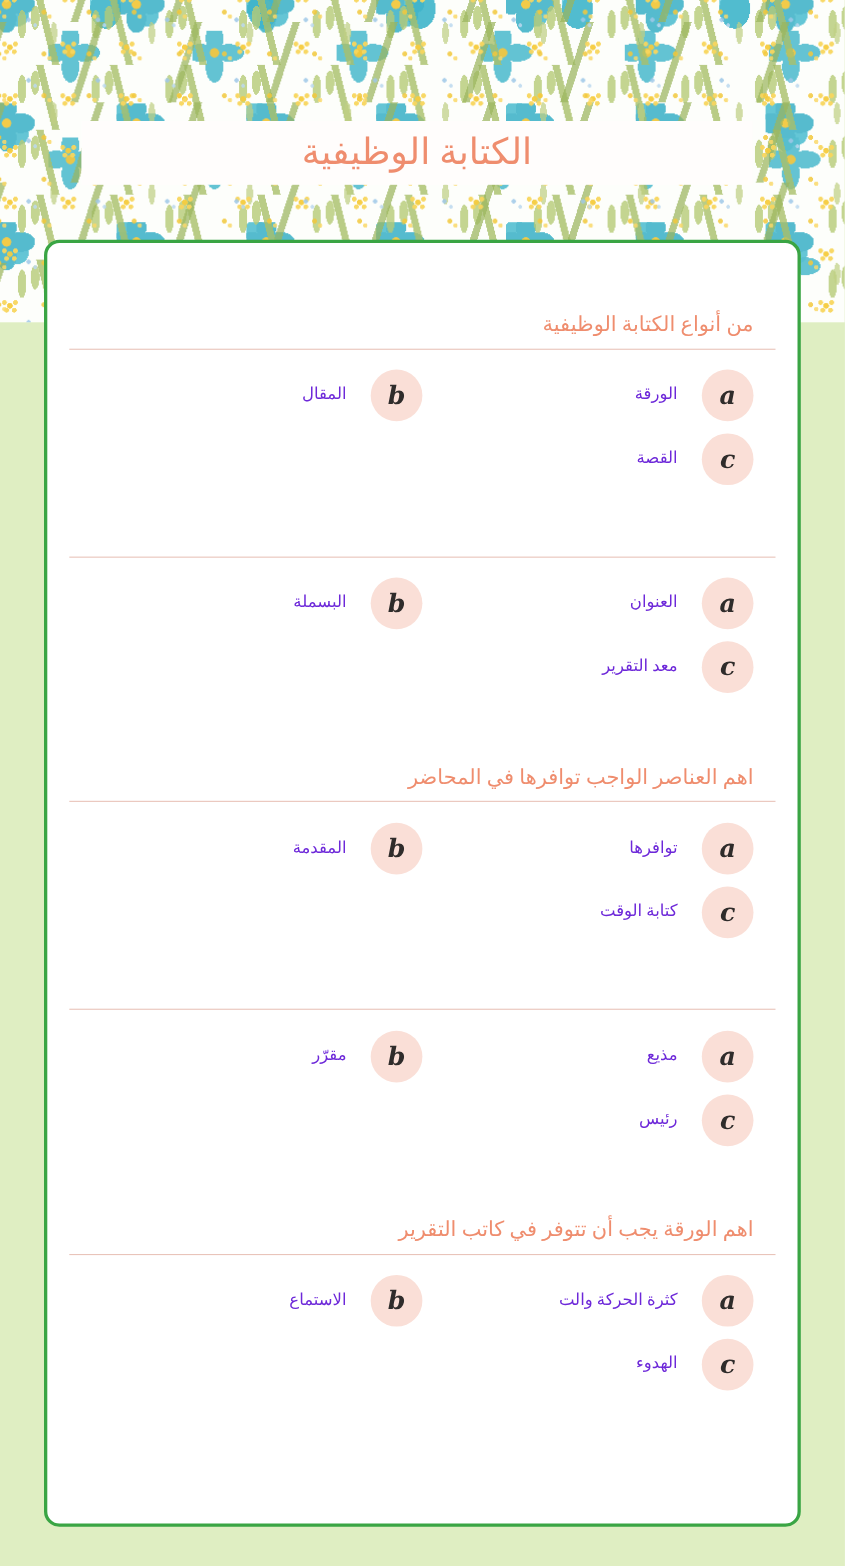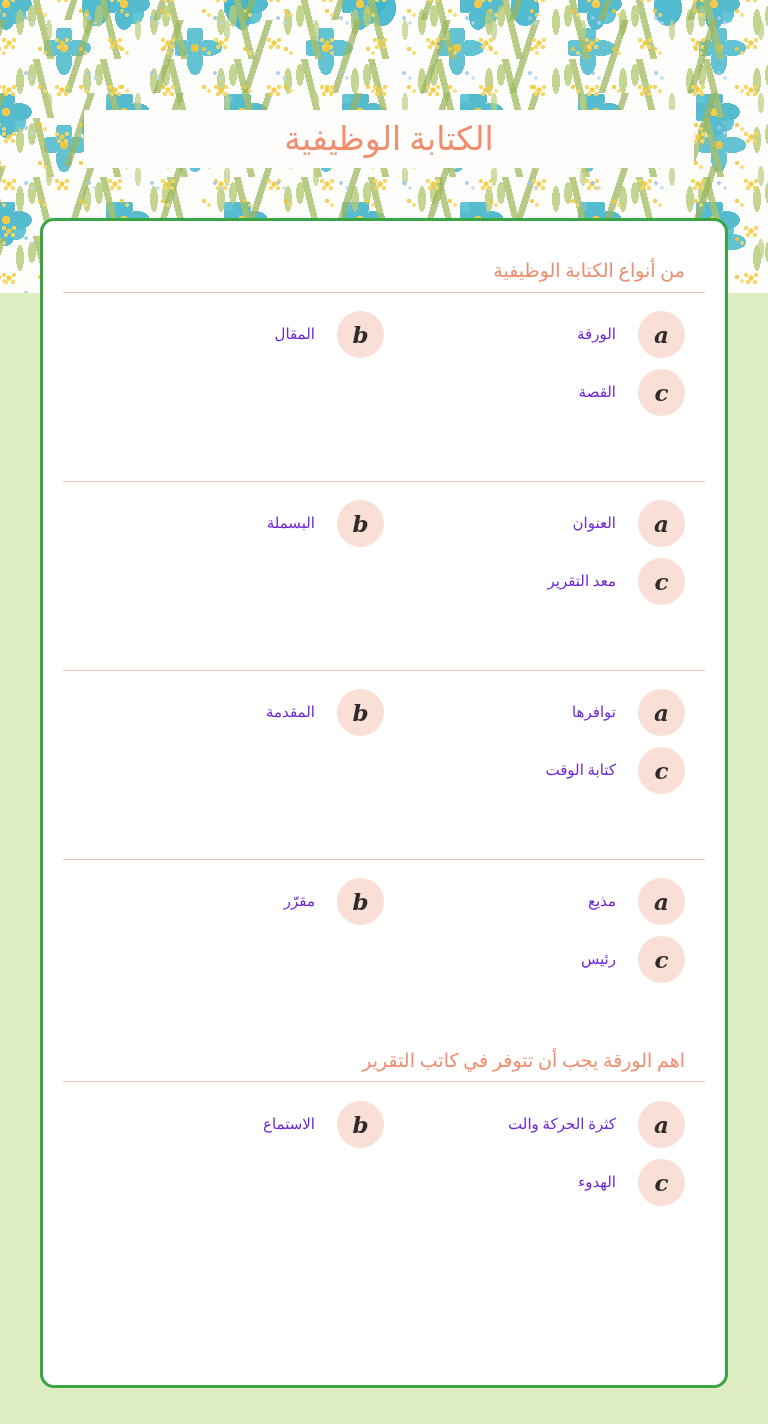"الكتابة الوظيفية" .title-banner { left: 84px -> 74px }
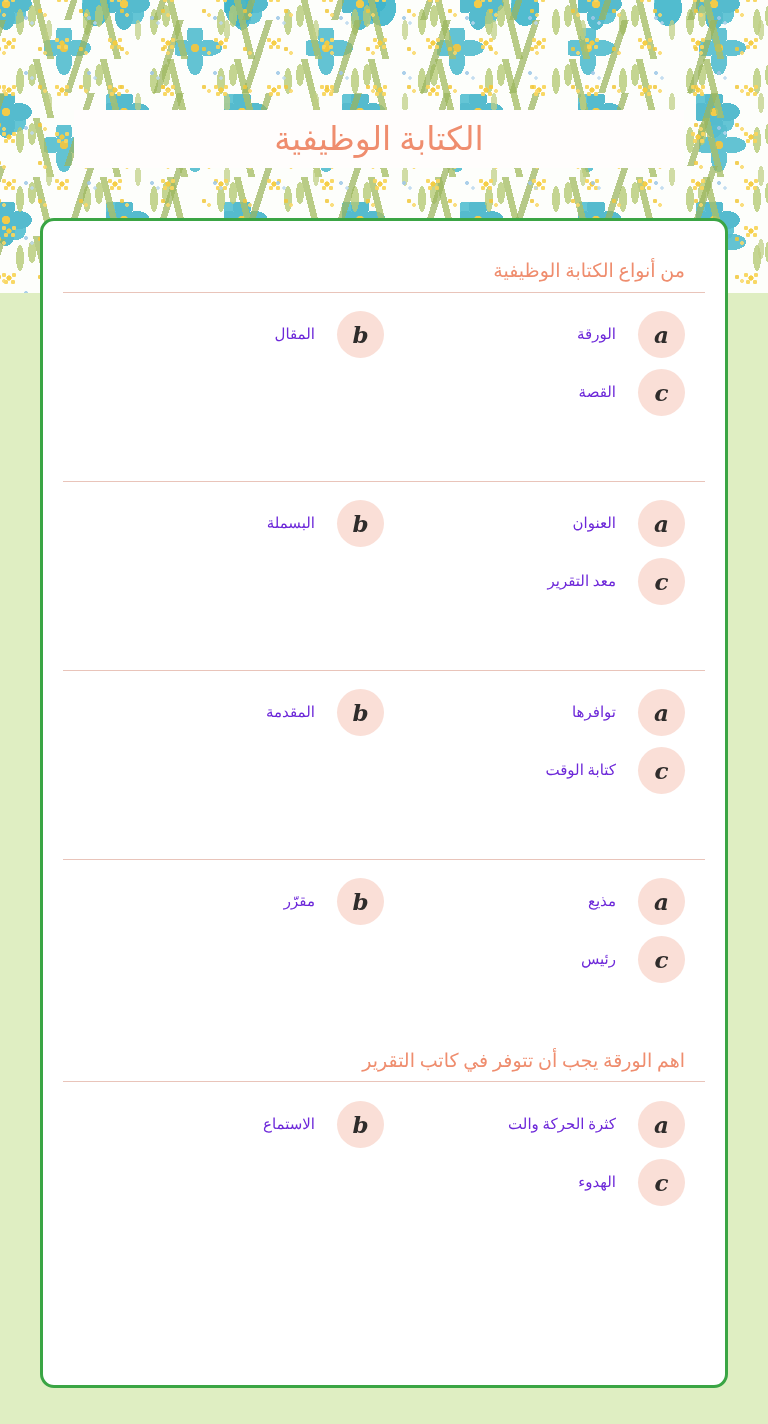"من أنواع الكتابة الوظيفية" .card-inner { padding: 37px 20px 0 20px -> 62px 20px 0 20px }
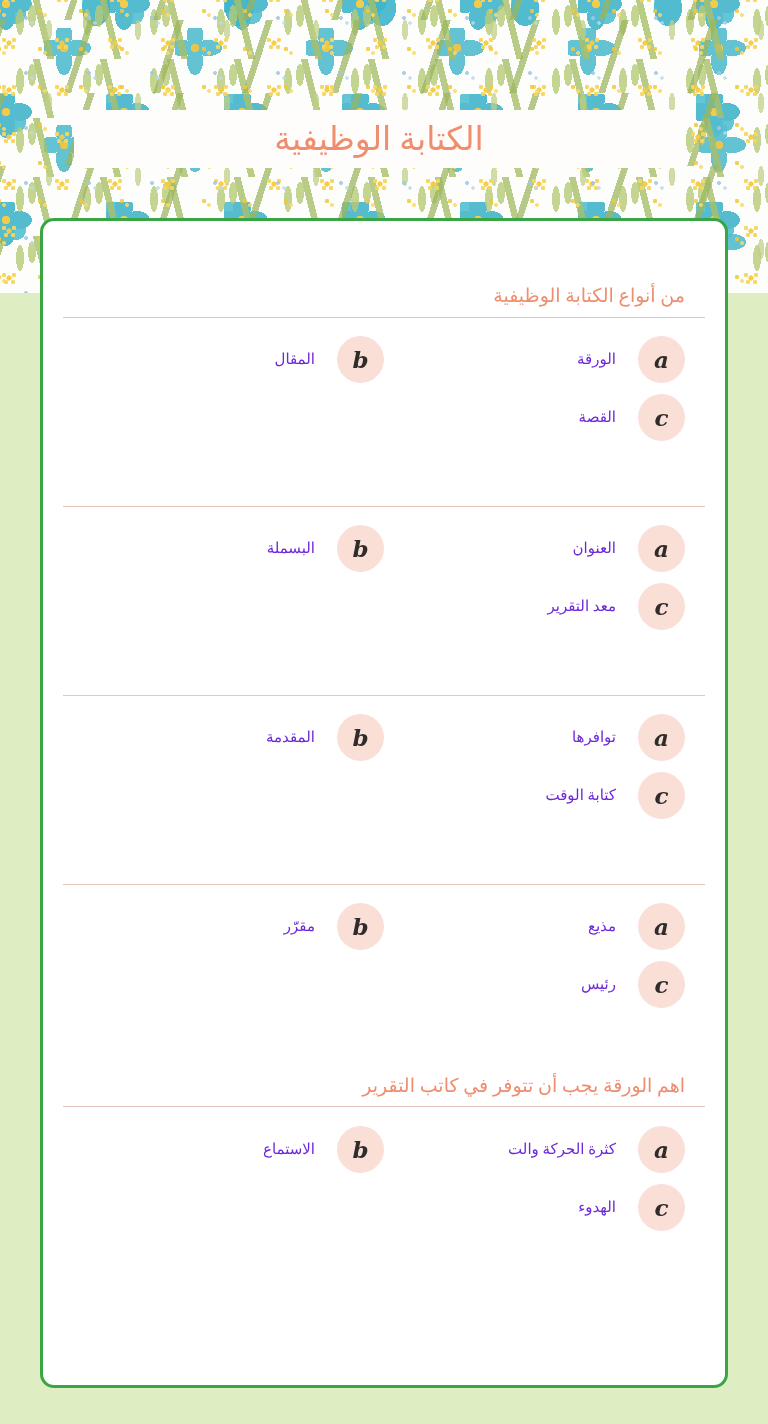"اهم العناصر الواجب توافرها في" div.q-title { html: none -> <div>اهم العناصر الواجب توافرها في المحاضر</div> }
